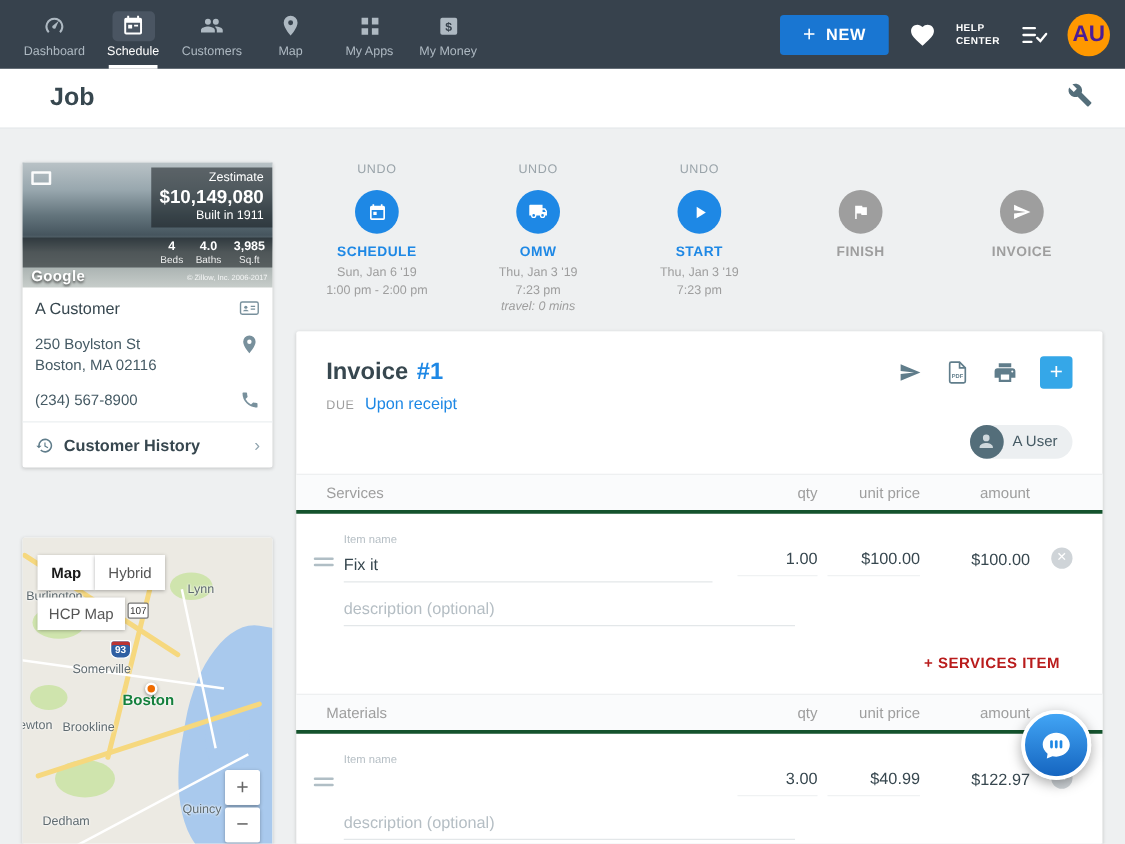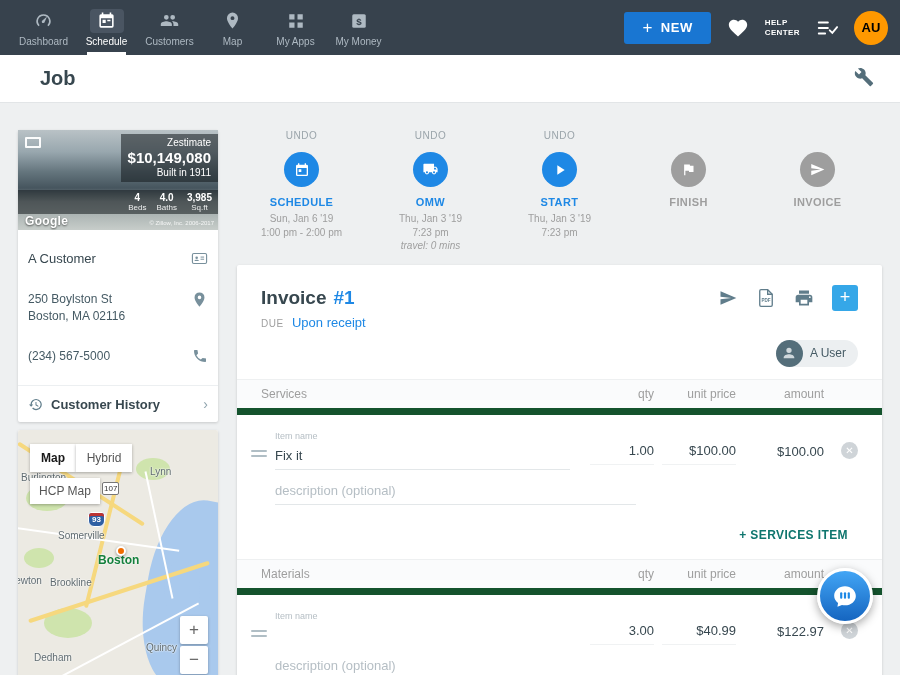"AU" .avatar { color: #000000 -> #4c1d95; font-size: 13px -> 18px }
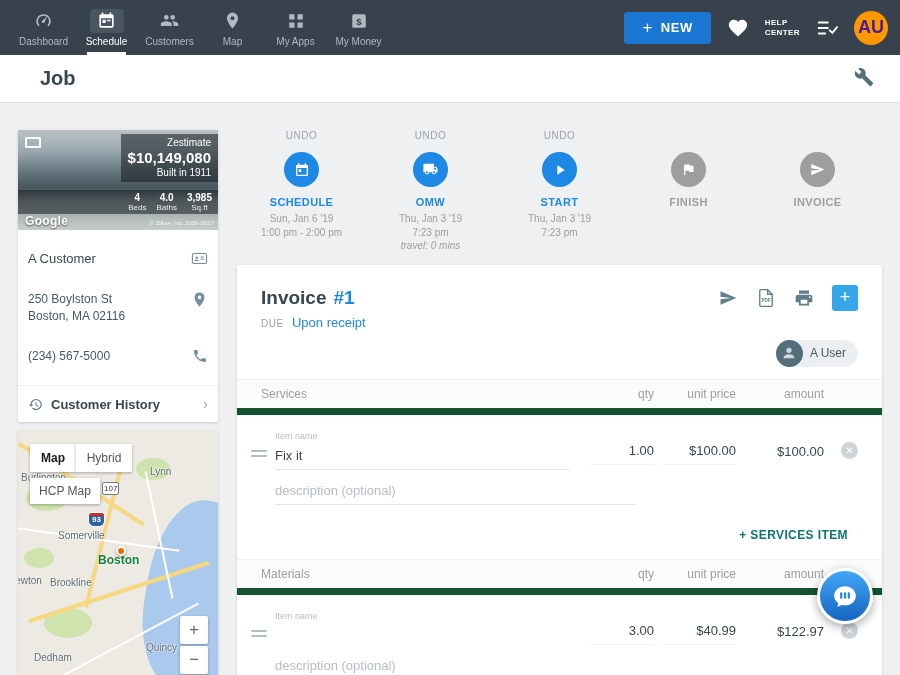"A Customer" .cust-row { padding: 20px 10px -> 8px 10px }
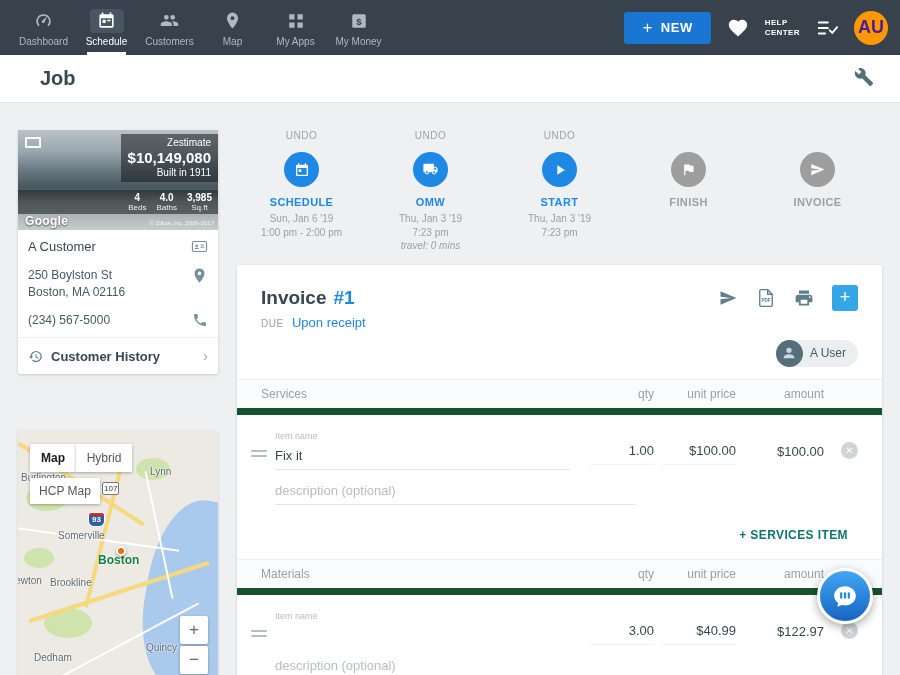"(234) 567-5000" span.txt { text: 567-5000 -> 567-8900 }
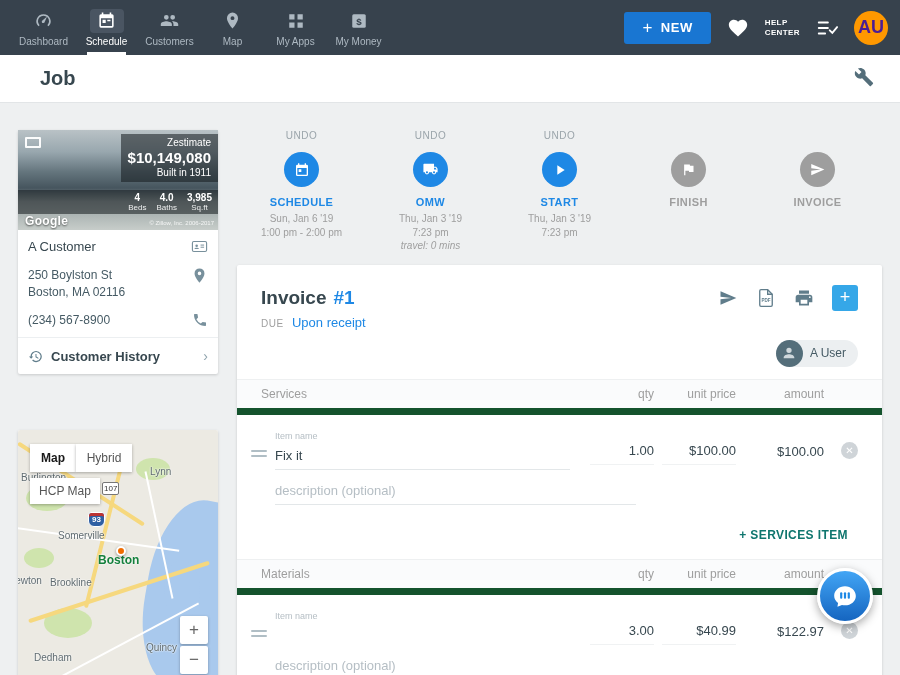"Services" .sec-head { border-bottom: 7px solid #14532d -> 3px solid #14532d }
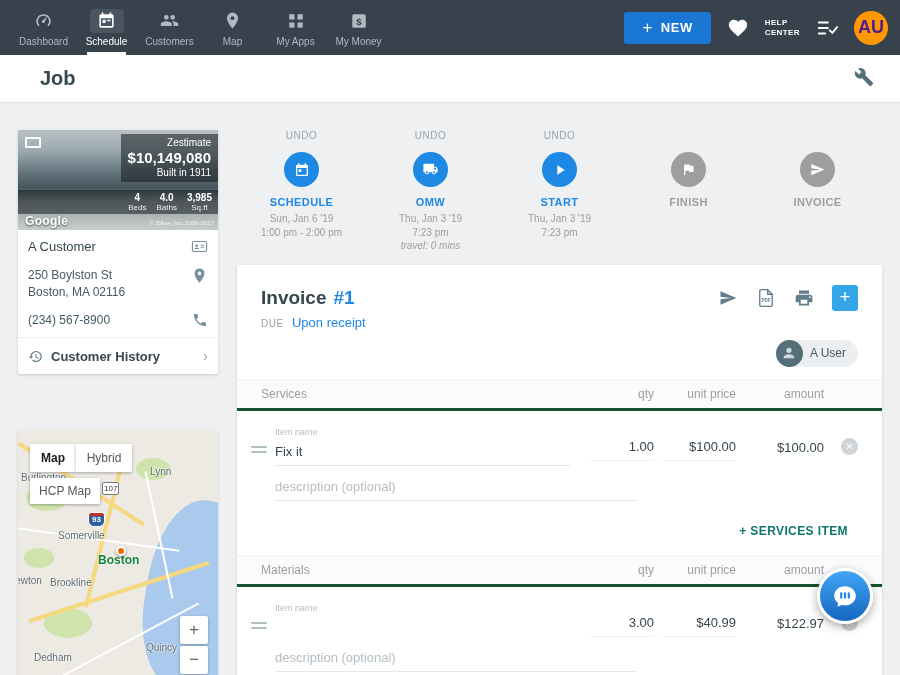"+ SERVICES ITEM" .add-item-link { color: #0f766e -> #b91c1c }
